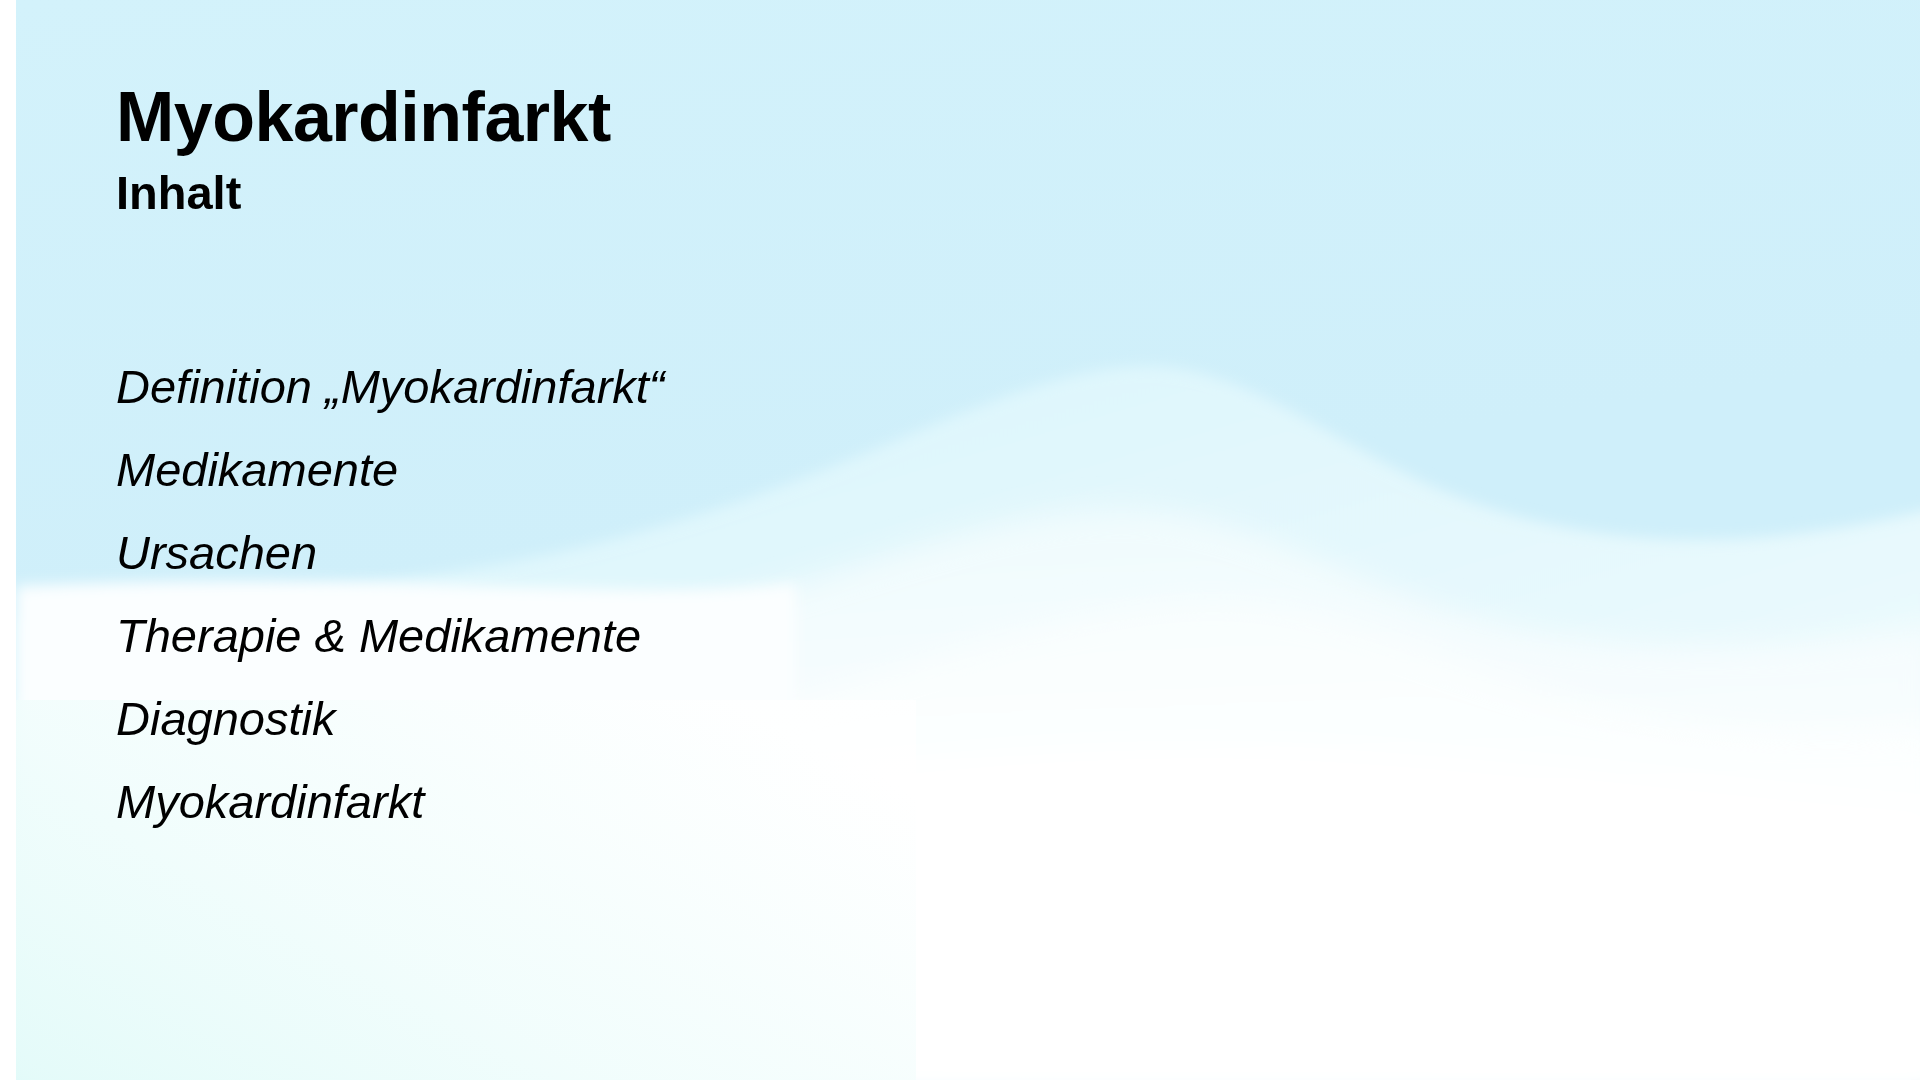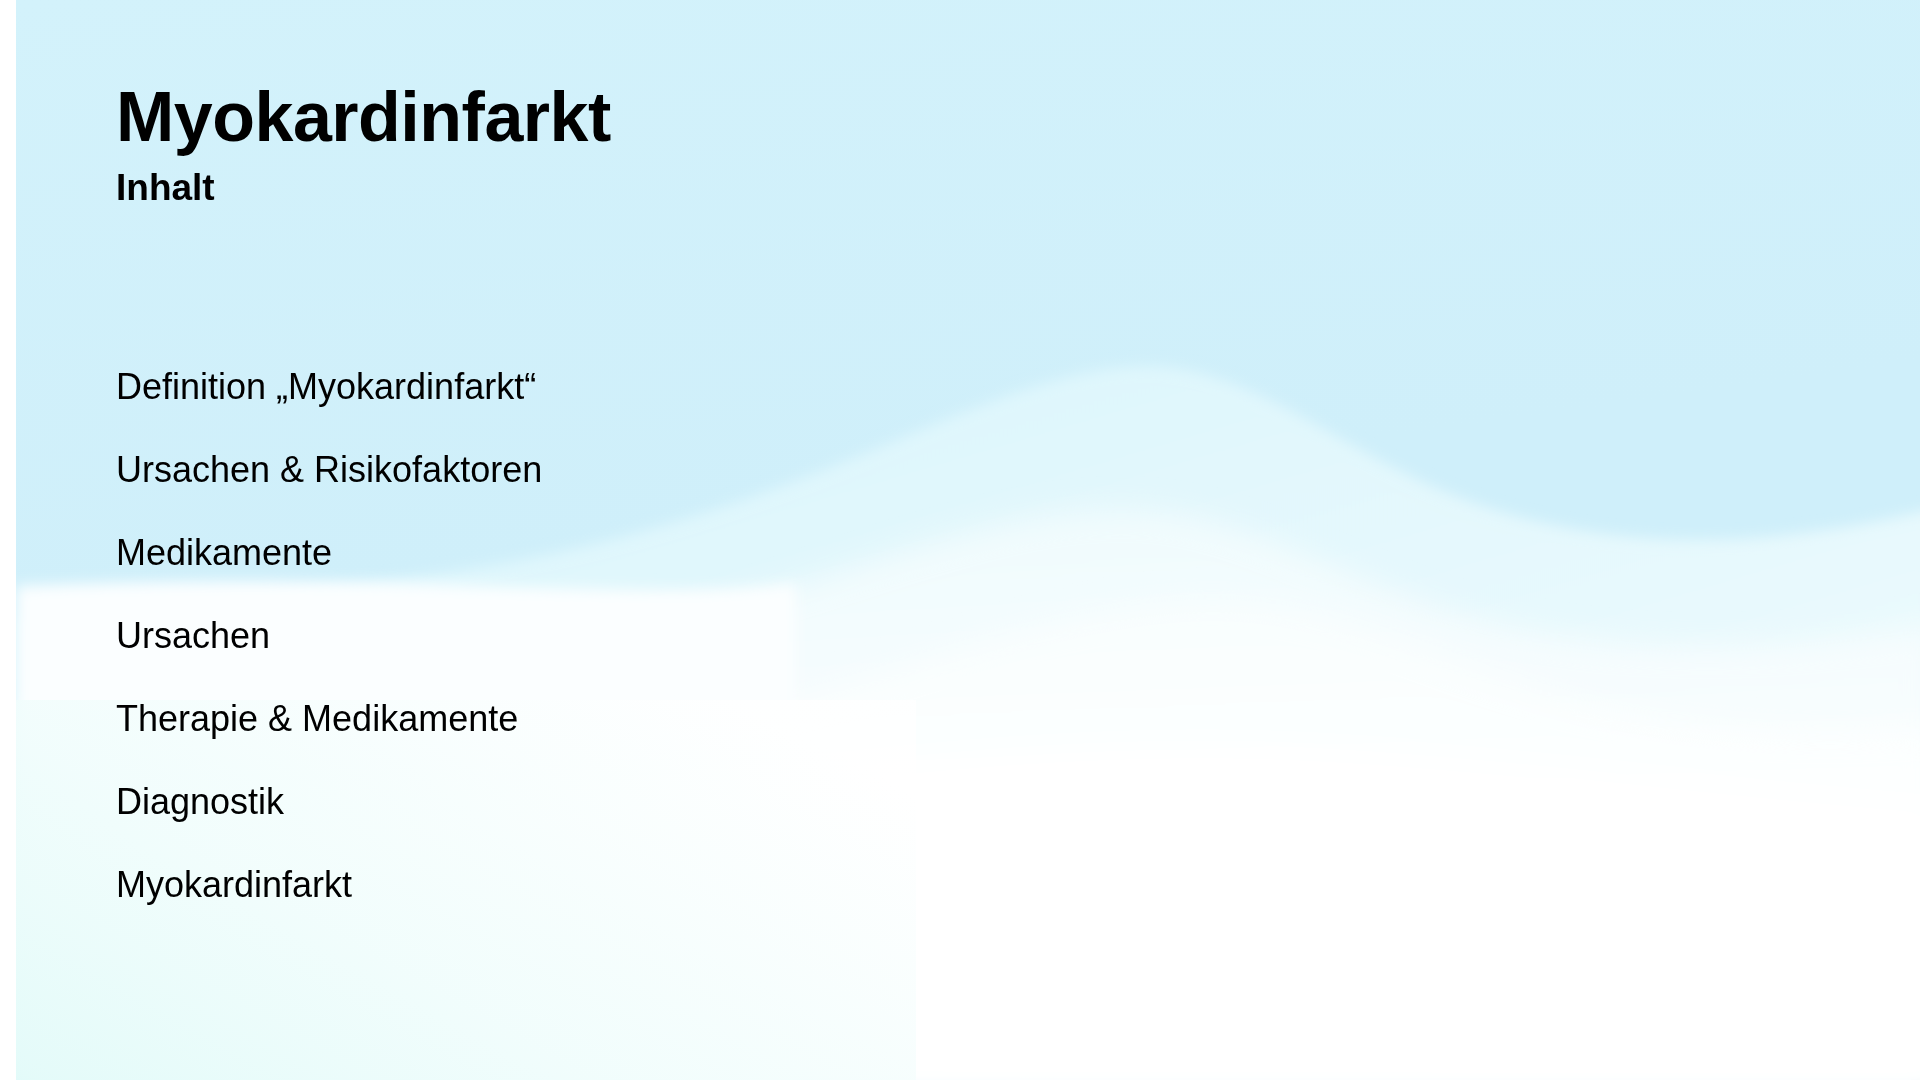"Inhalt" #slide-subtitle { font-size: 37px -> 47px }
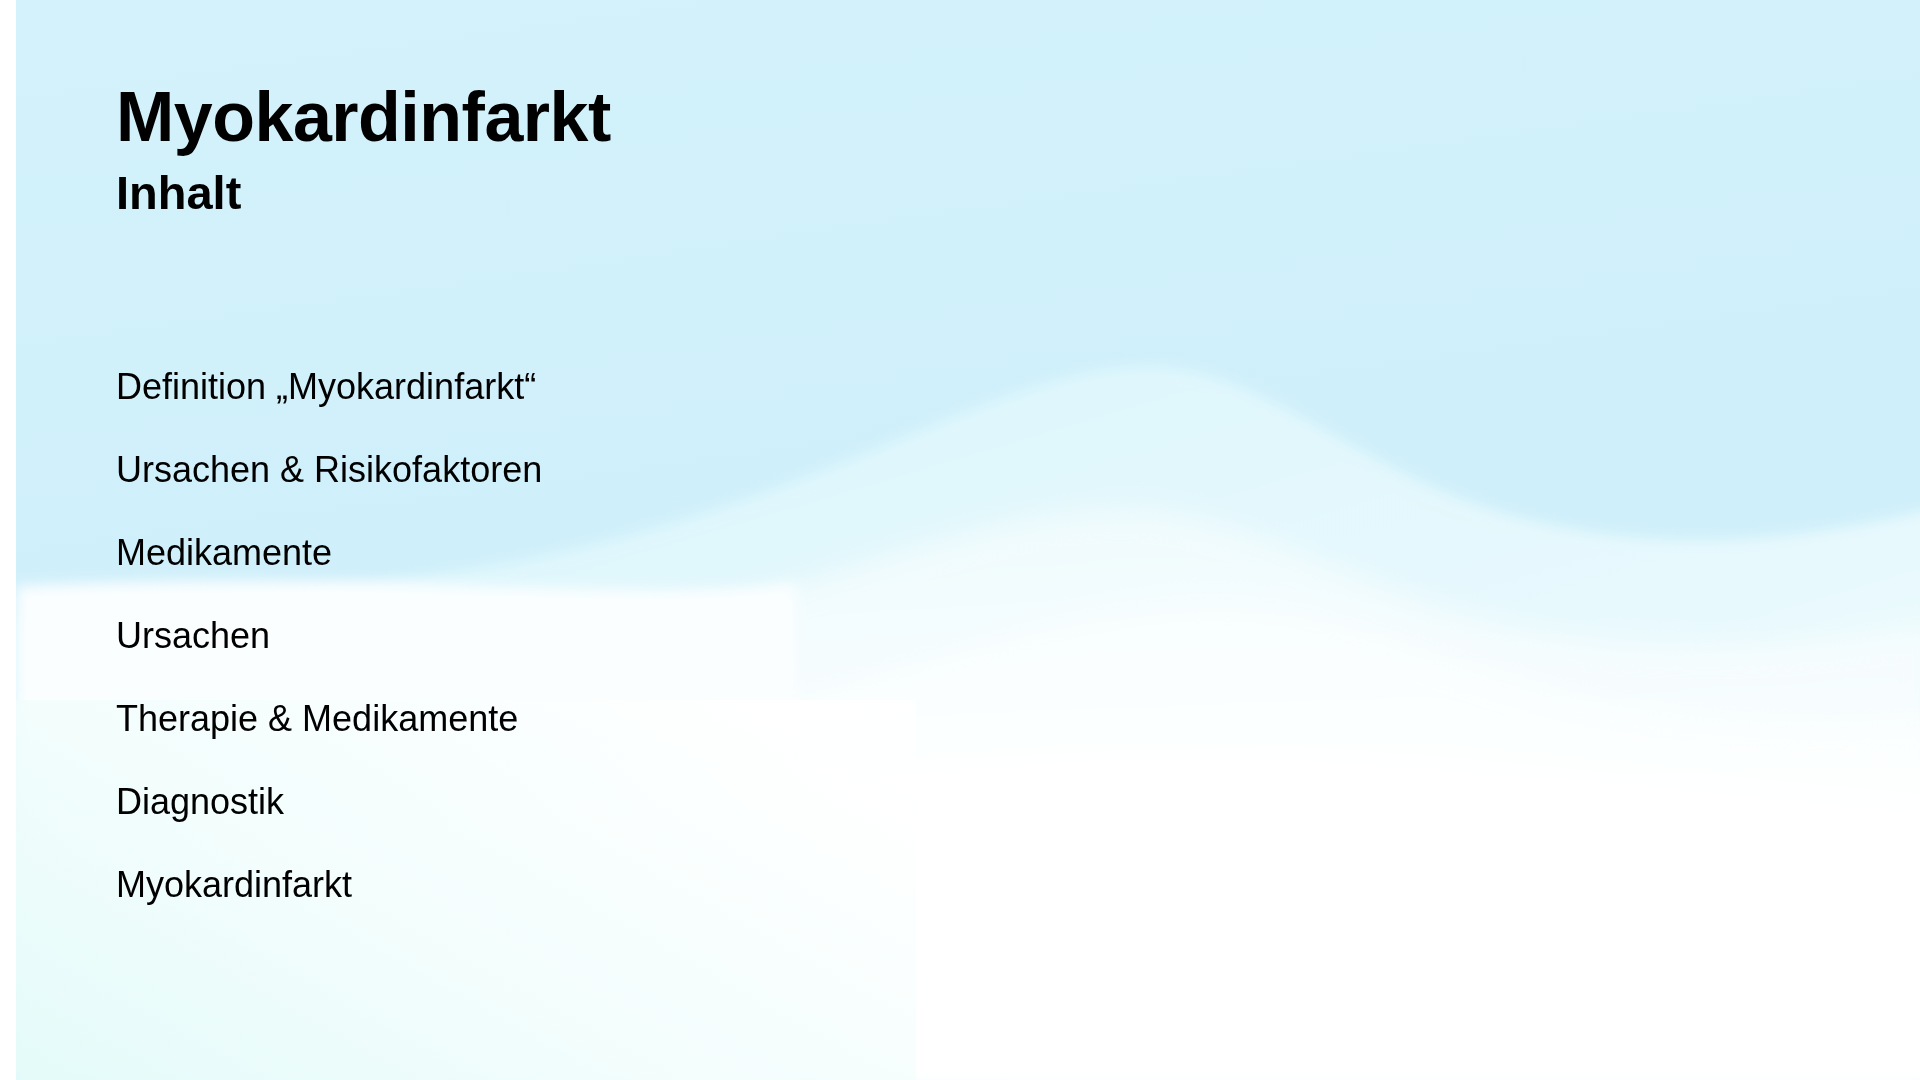"Definition „Myokardinfarkt“" #toc-list li { font-size: 36px -> 47px; font-style: none -> italic }
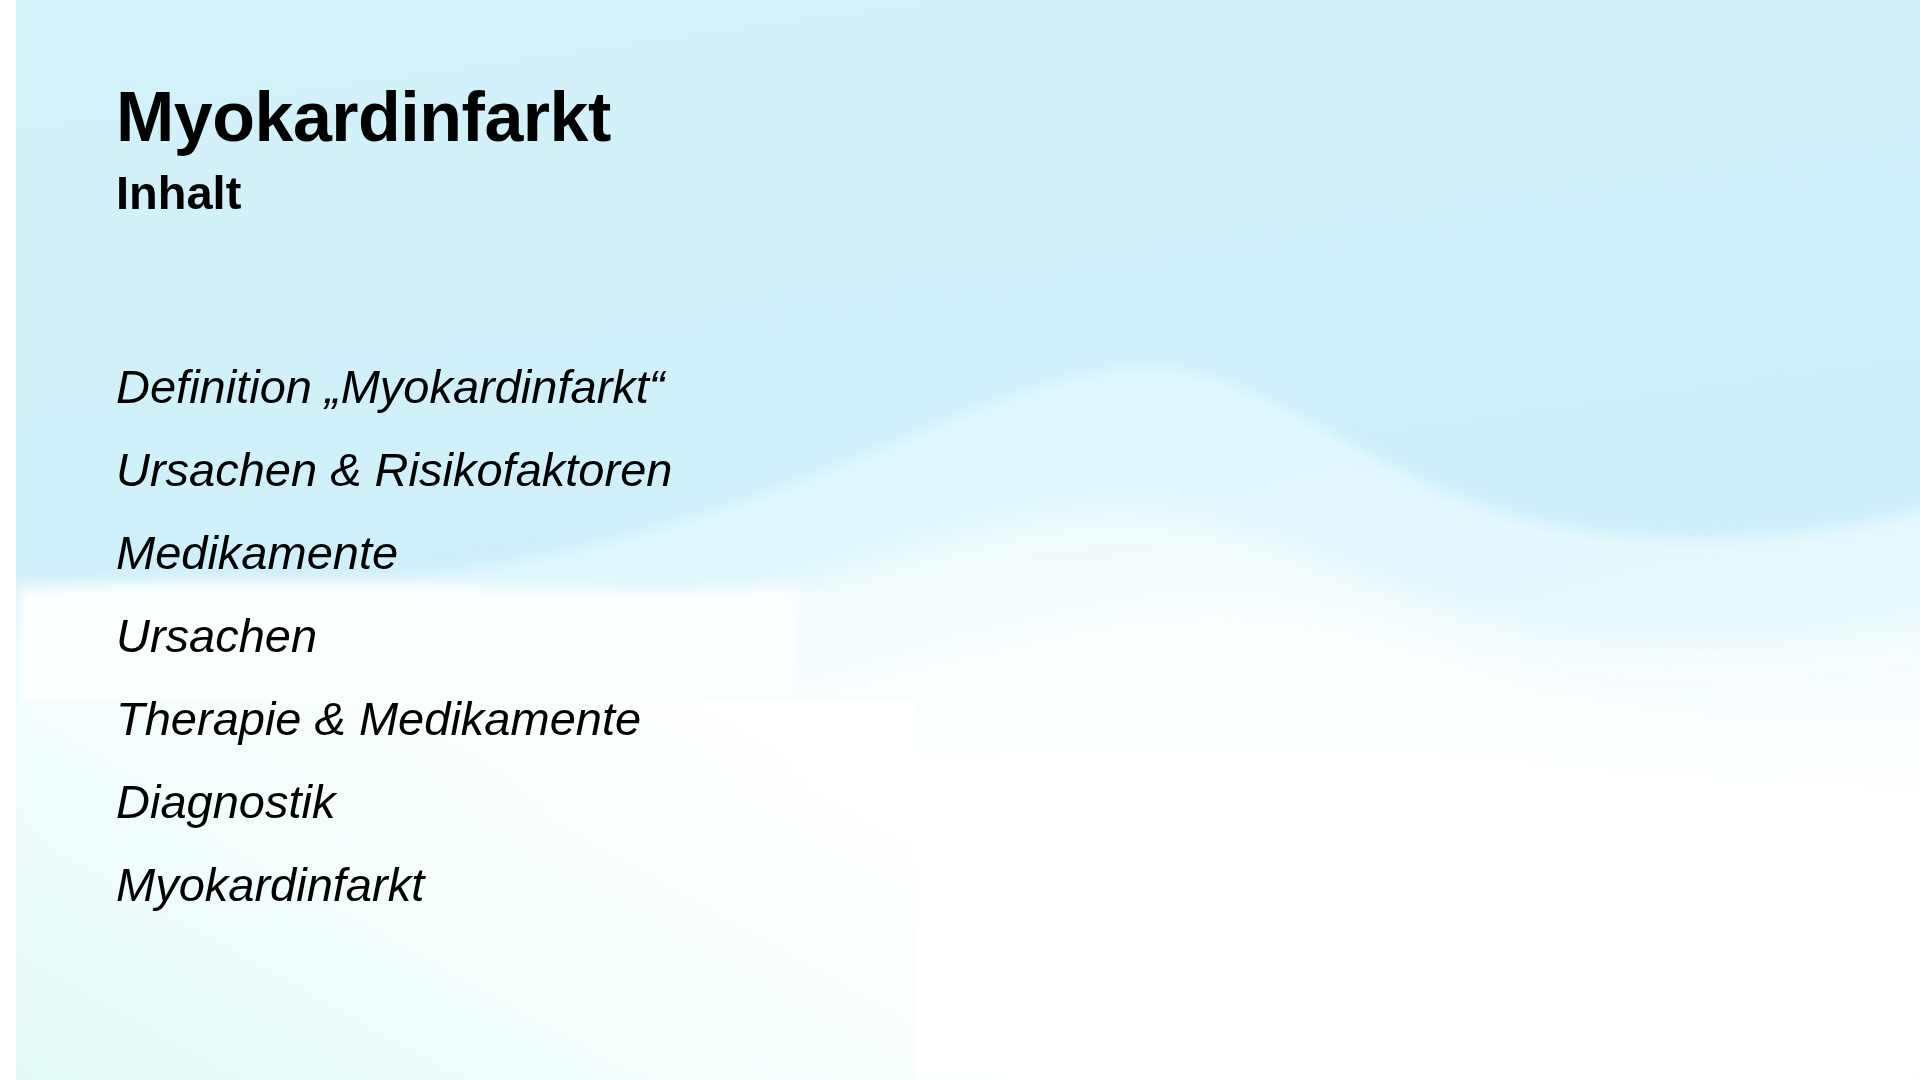"Ursachen & Risikofaktoren" li { html: <li>Ursachen &amp; Risikofaktoren</li> -> none }
